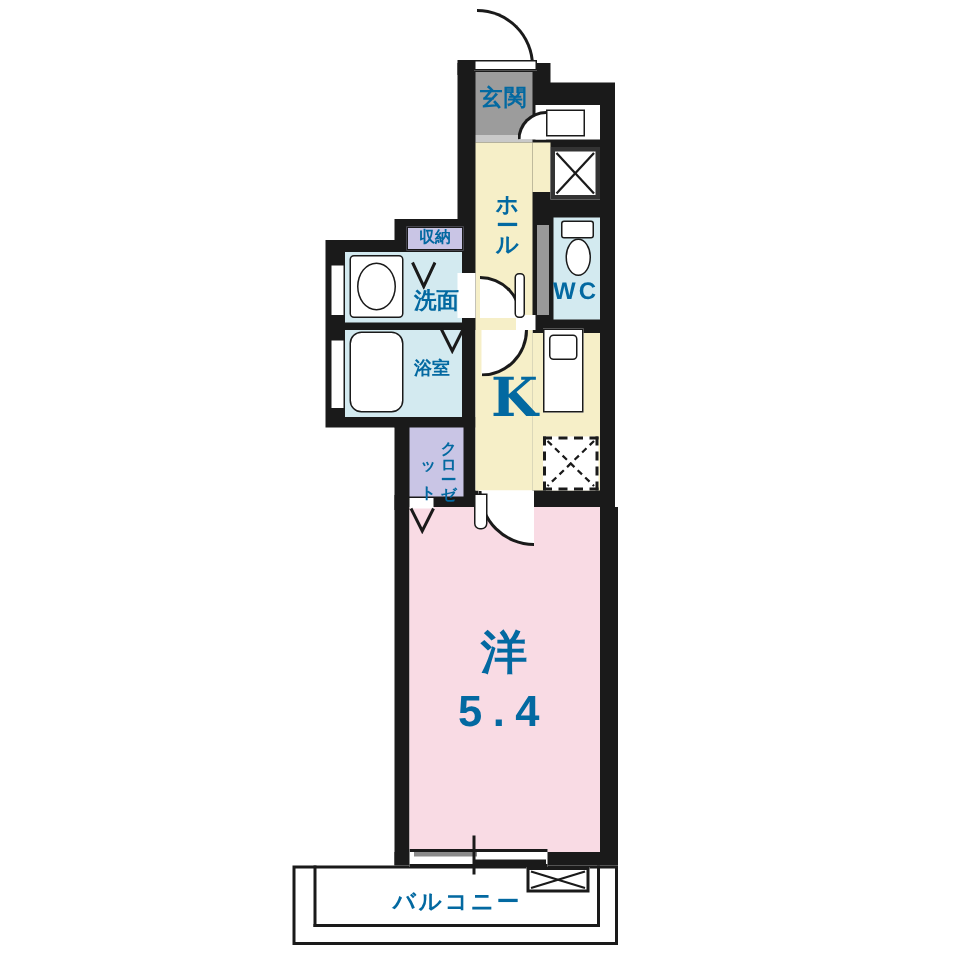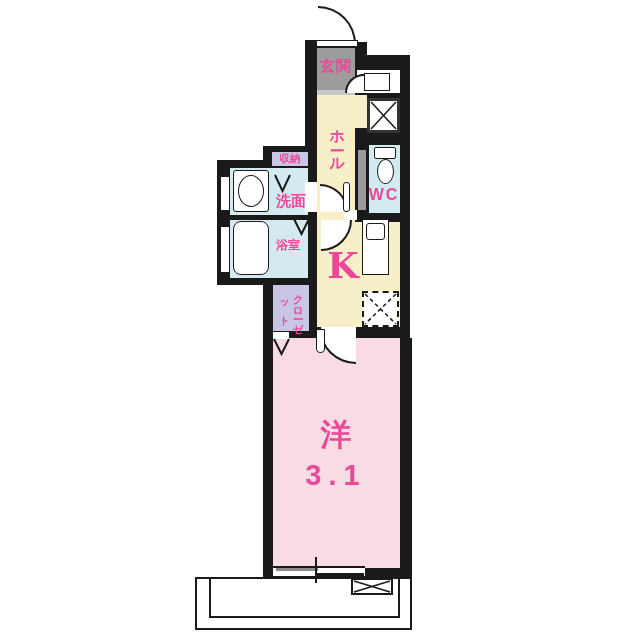"玄関" .lbl { color: #ec4899 -> #0369a1; text-align: center -> right }
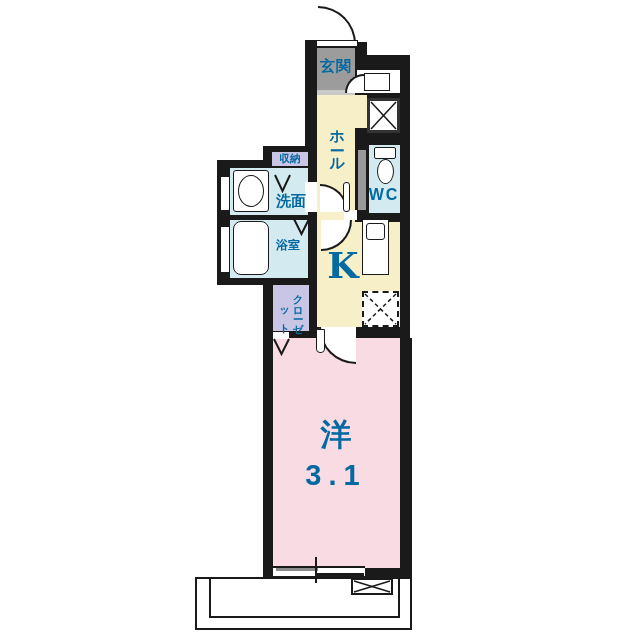"3.1" div.lbl { text: 3.1 -> 5.4 }
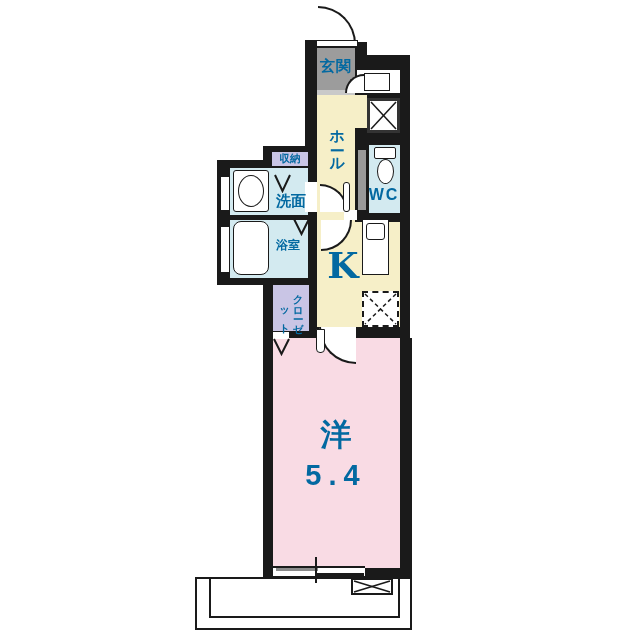"バルコニー" div.lbl { html: none -> <div>バルコニー</div> }
